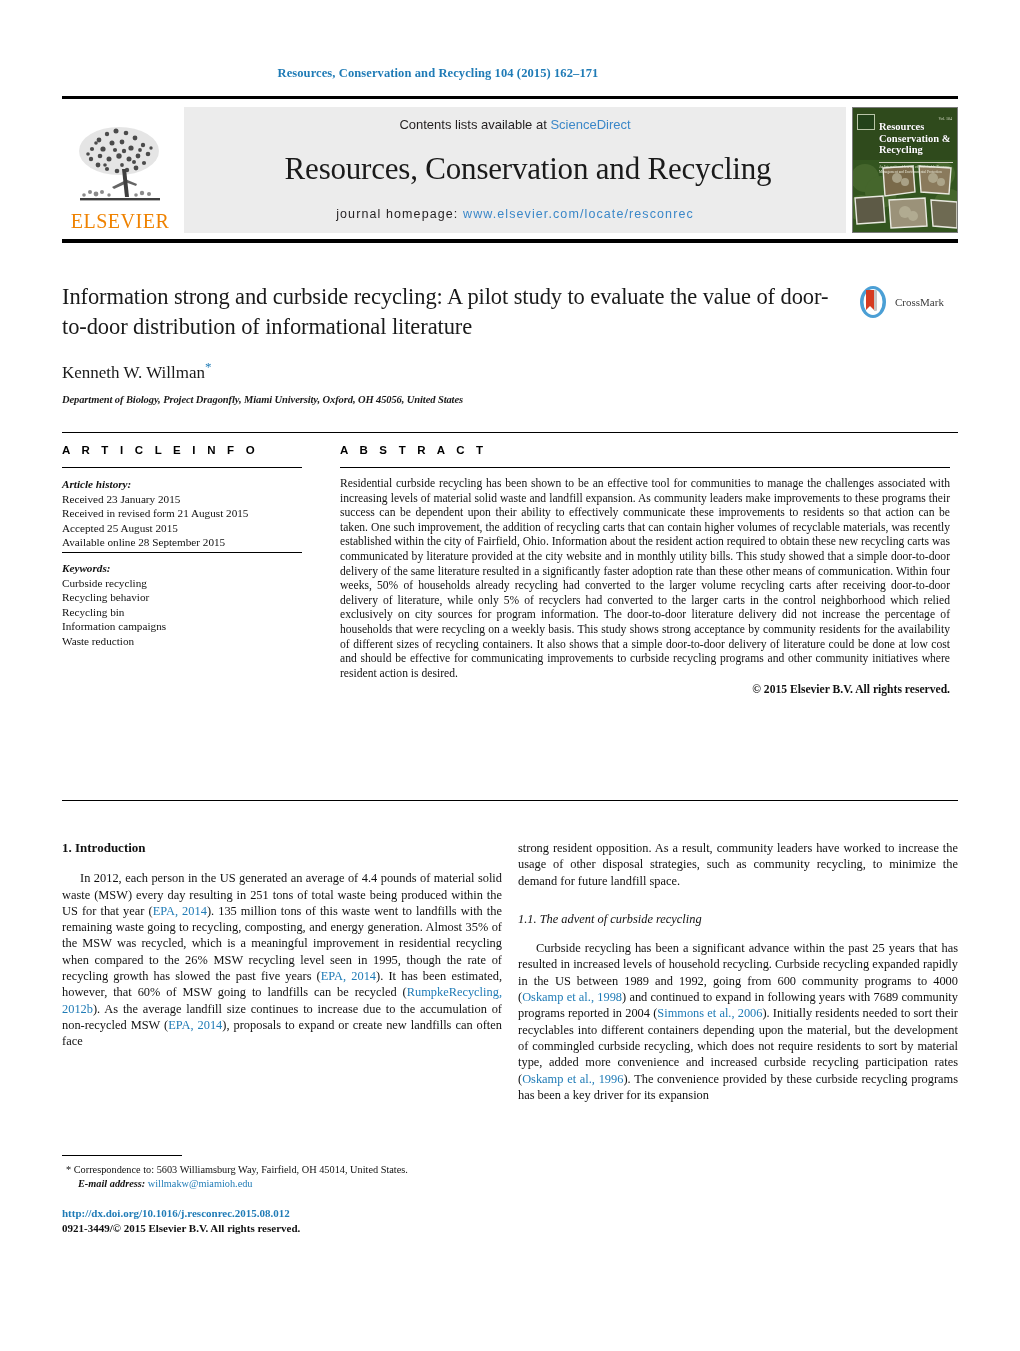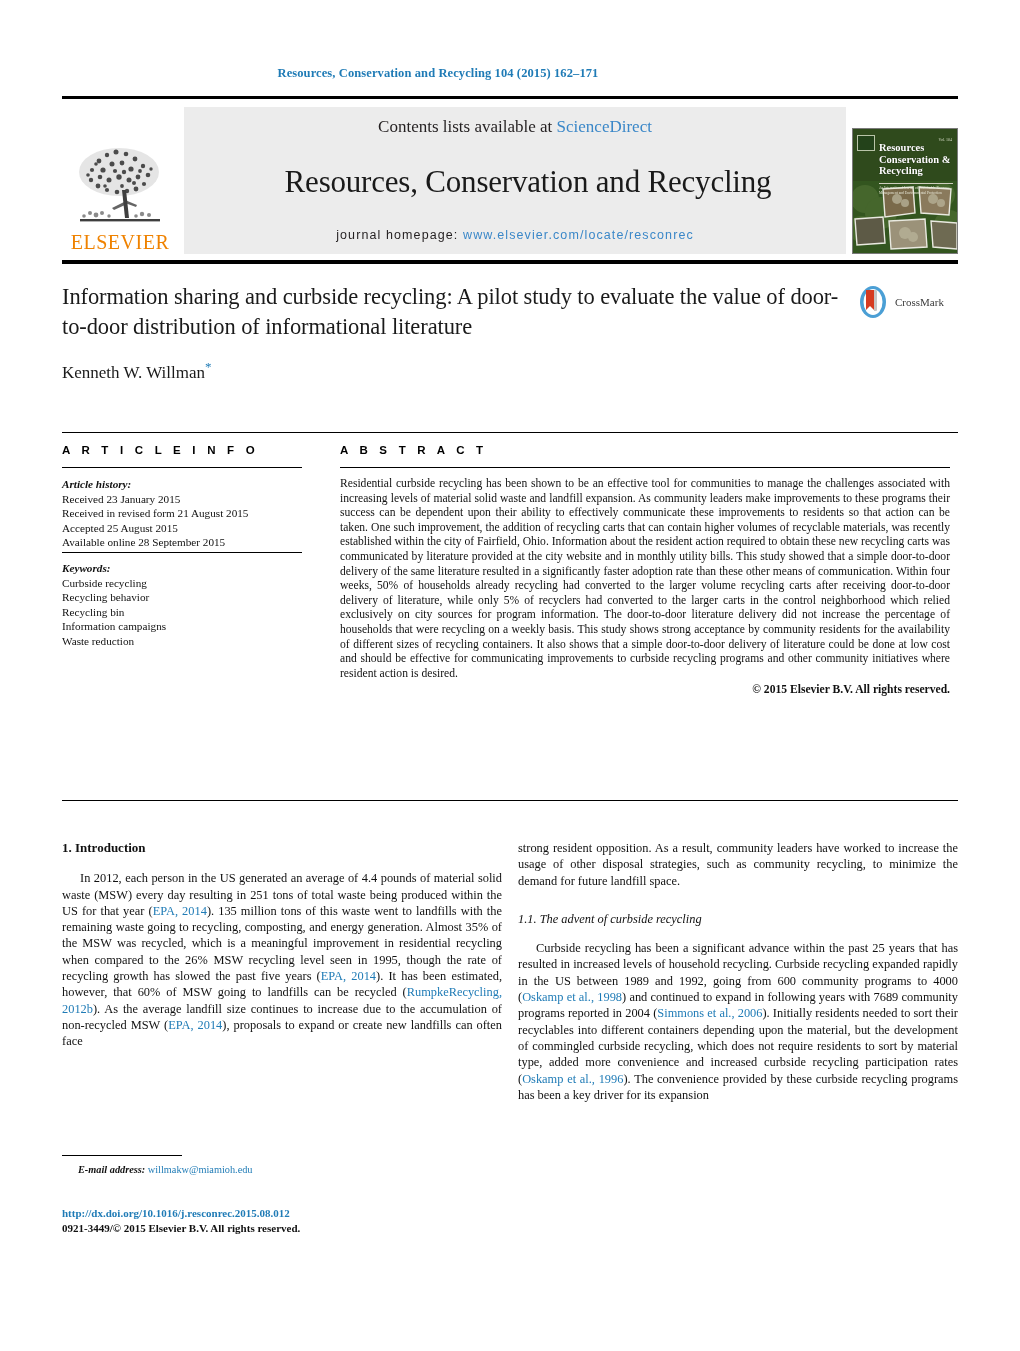"Contents lists available at" .contents-line { font-family: Liberation Serif, serif -> Liberation Sans, sans-serif; font-size: 17px -> 13px }
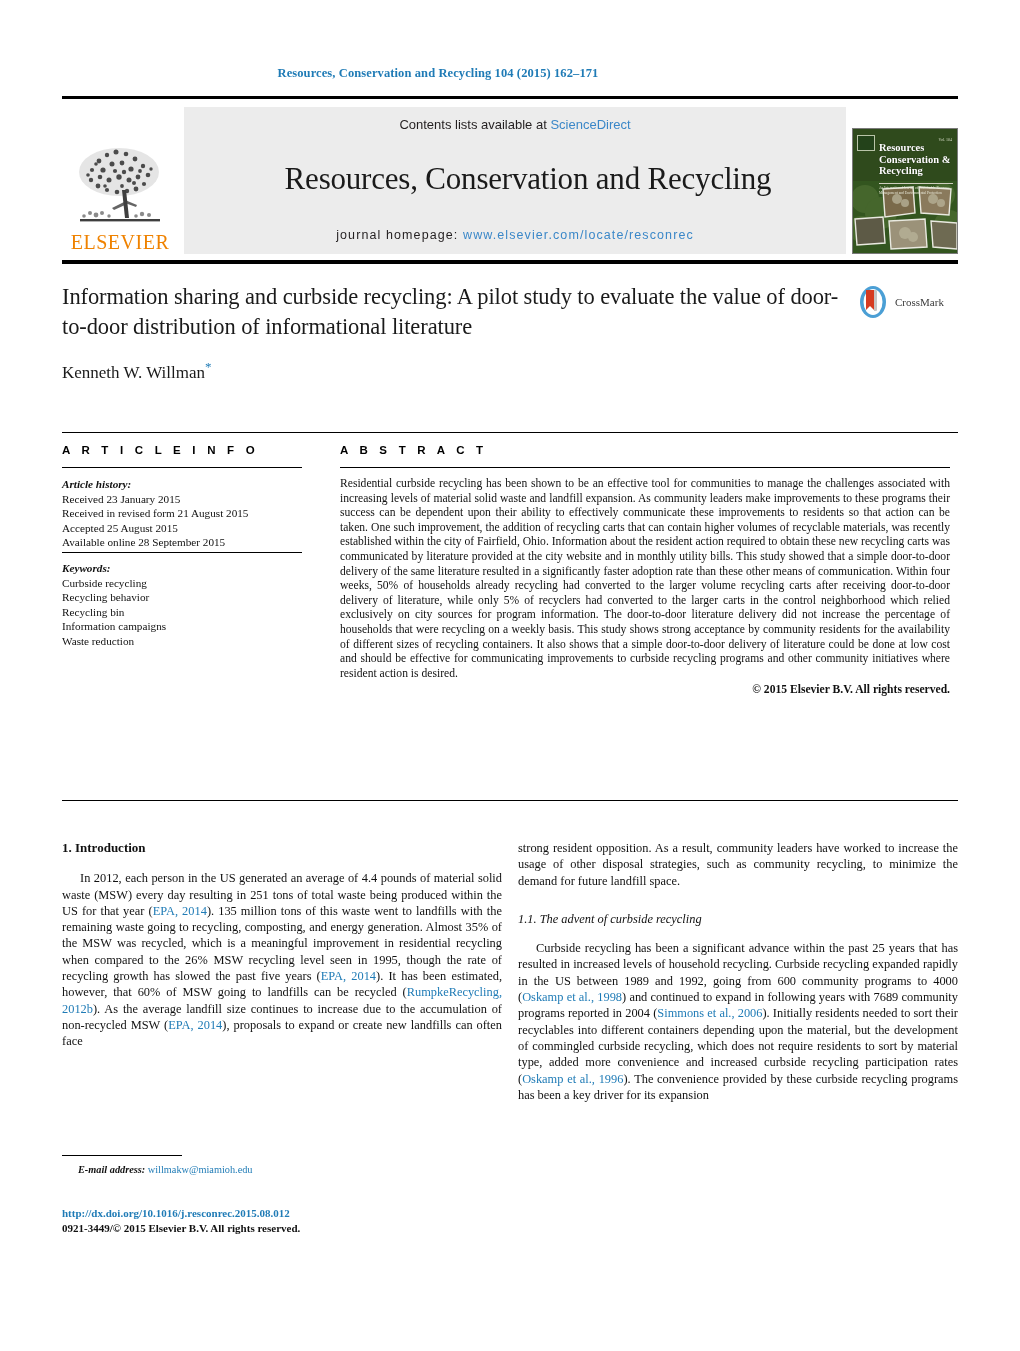"Resources" .cover-thumb { margin-top: 21px -> none }
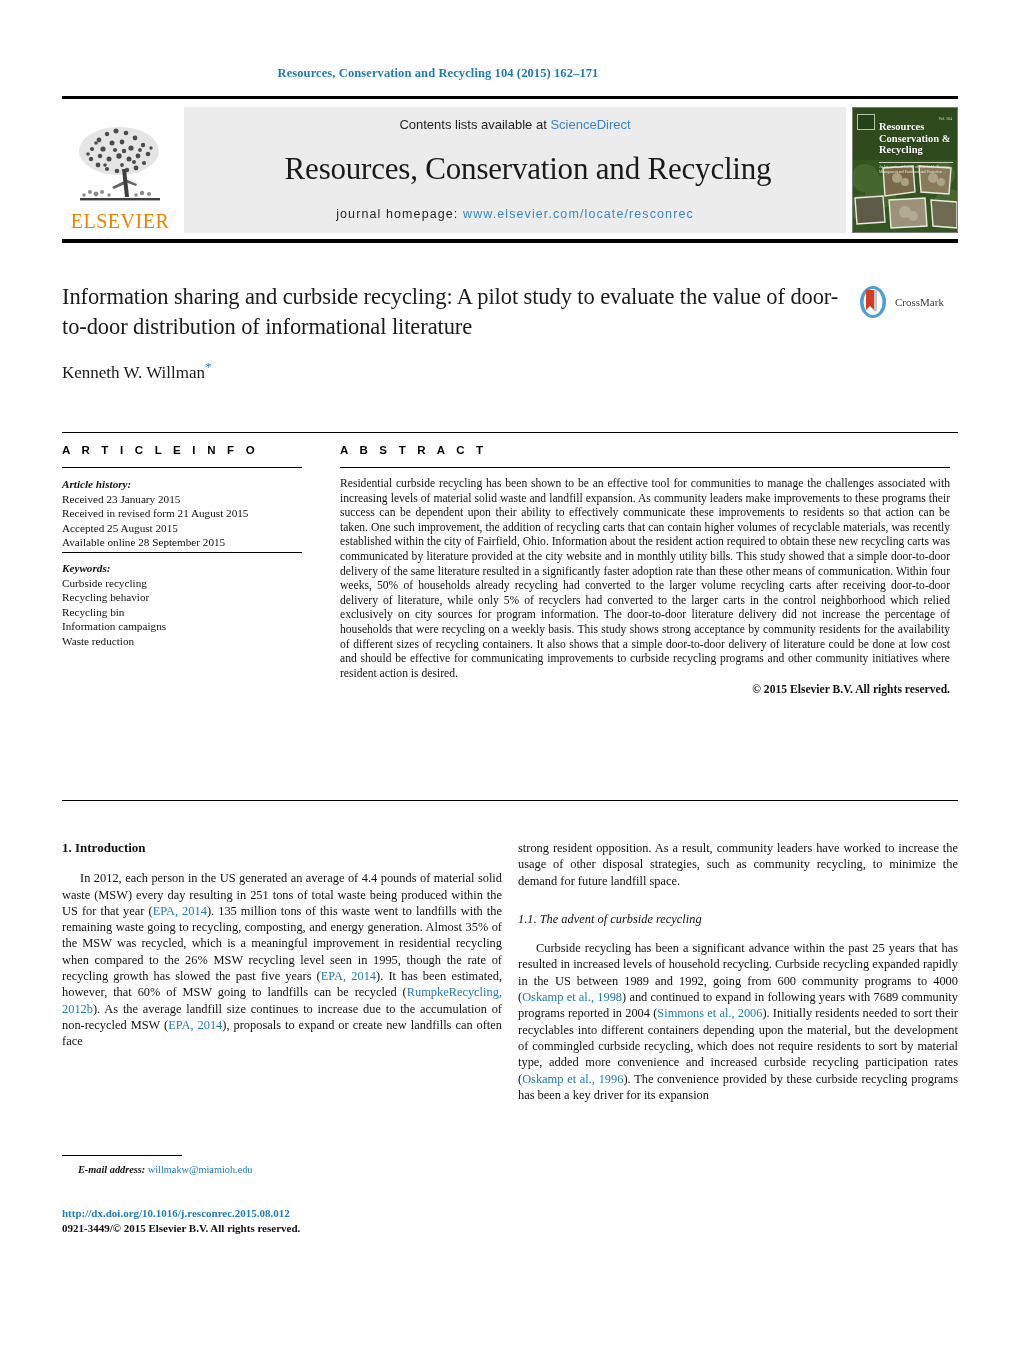"Information sharing and curbside" h1.paper-title { text: sharing -> strong }
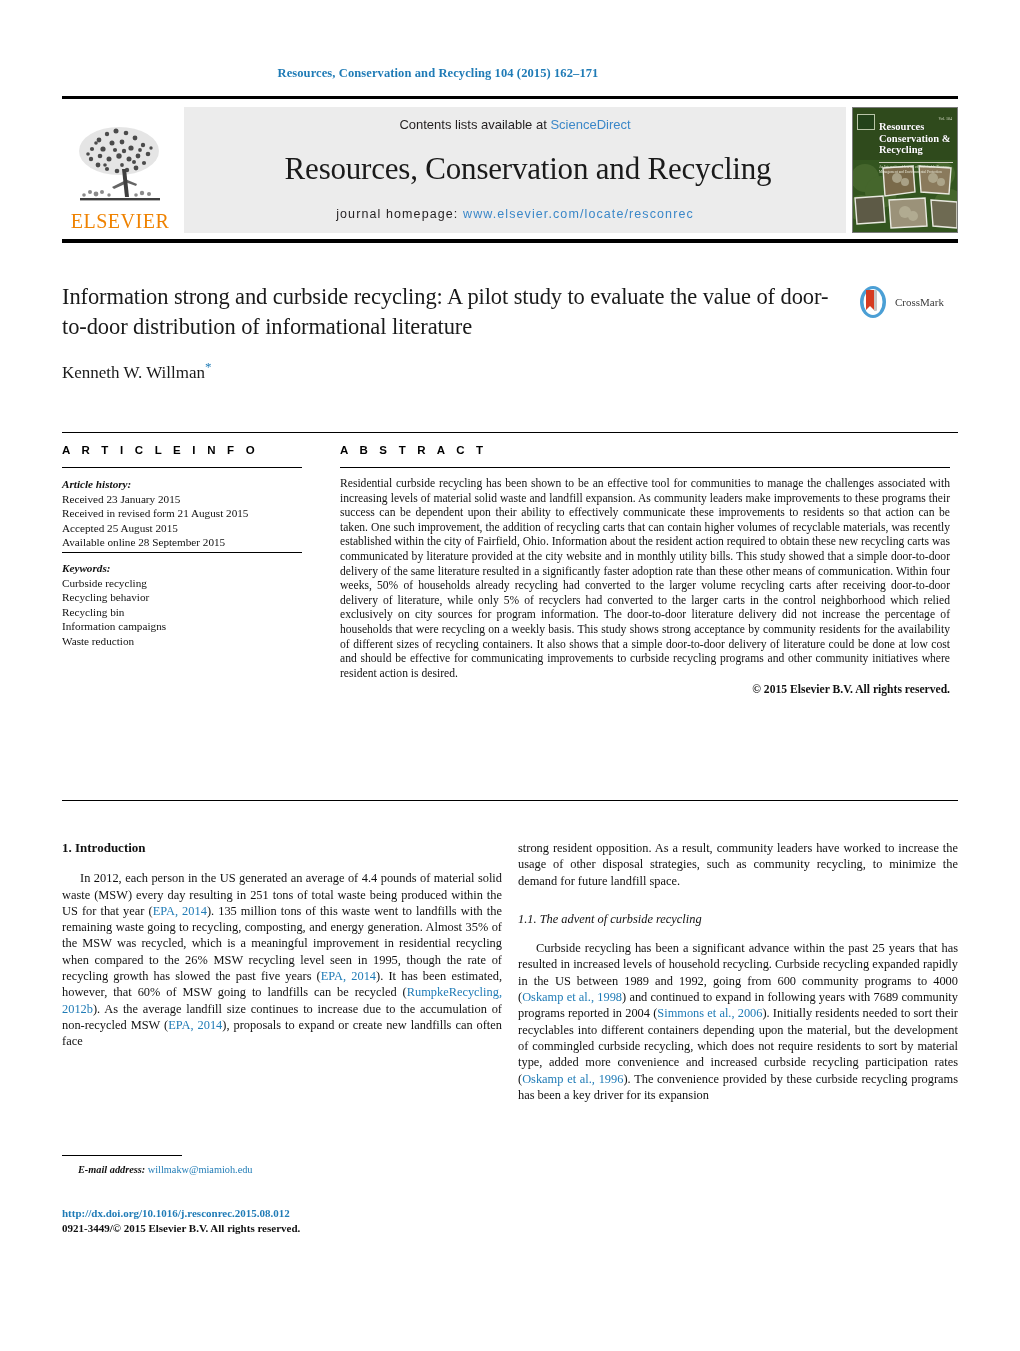"Department of Biology, Project" div.affiliation { html: none -> <div>Department of Biology, Project Dragonfly, Miami University, Oxford, OH 45056, United States</div> }
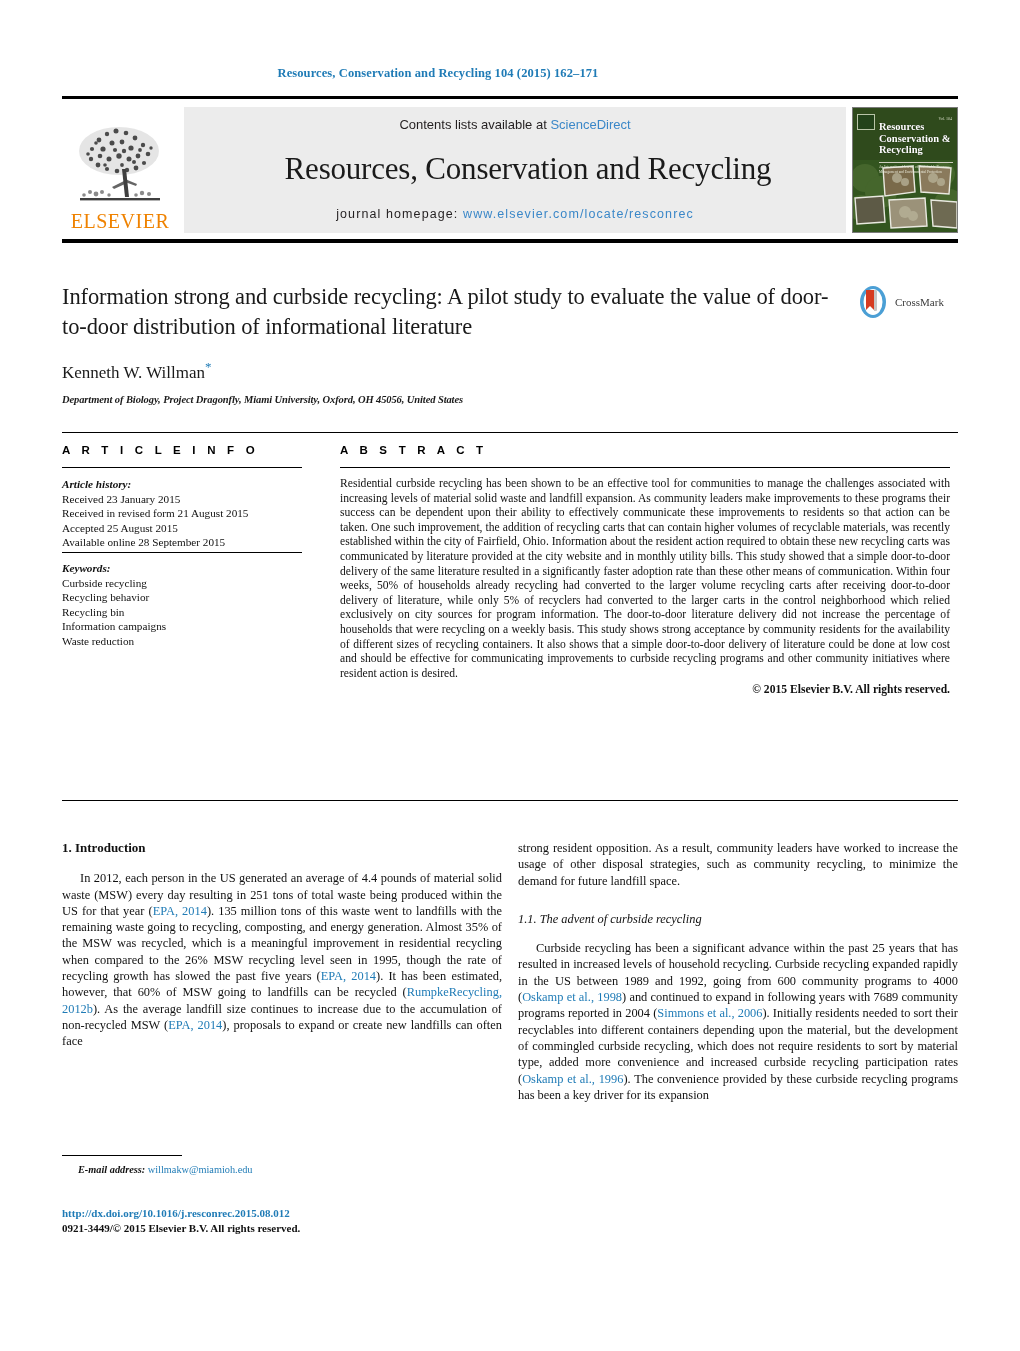"* Correspondence to: 5603 Williamsburg" div.footnote-ind { html: none -> <div> <span>*</span> <span>Correspondence to: 5603 Williamsburg Way, Fairfield, OH 45014, United States.</span> </div> }
